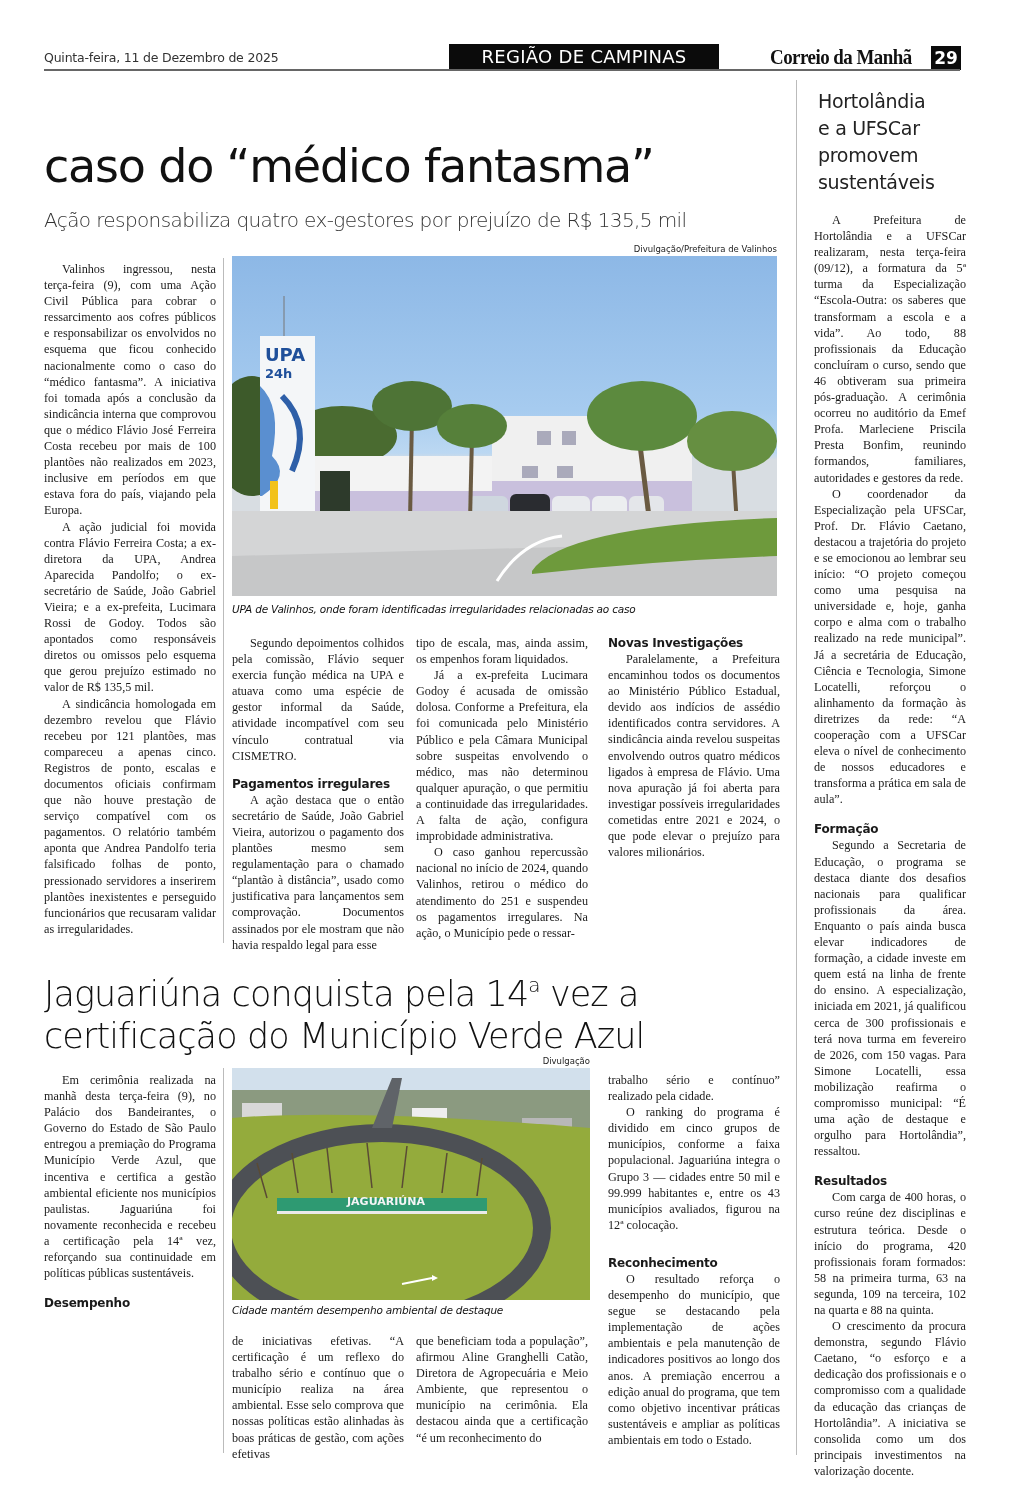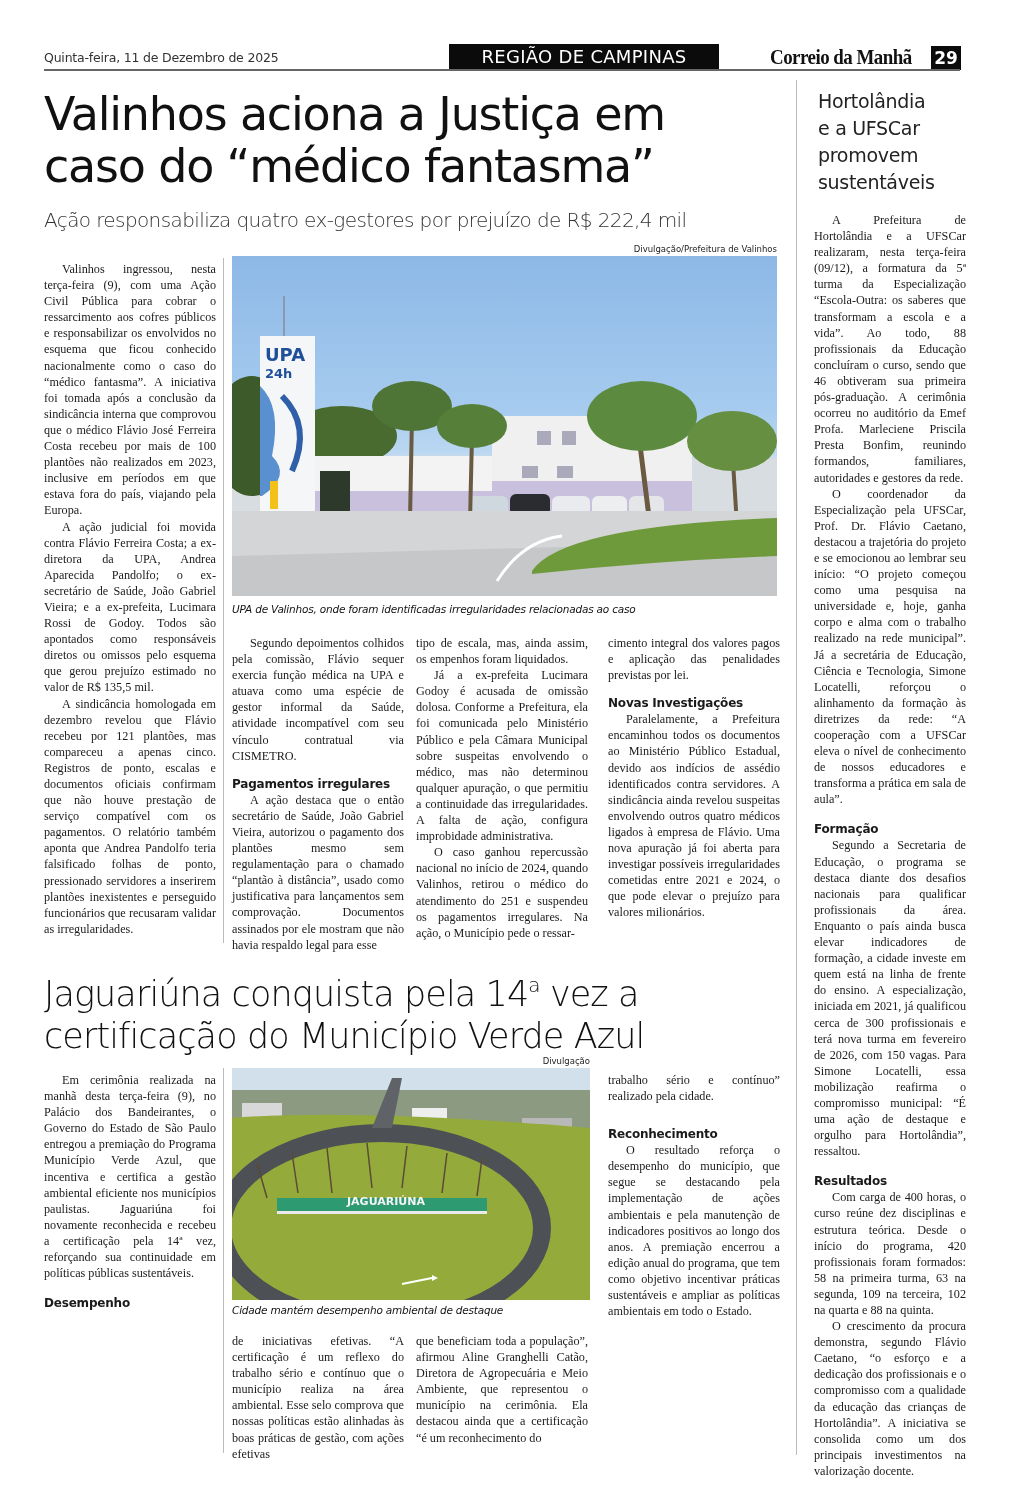"Valinhos aciona a Justiça em" span { html: <span>Valinhos aciona a Justiça em</span> -> none }
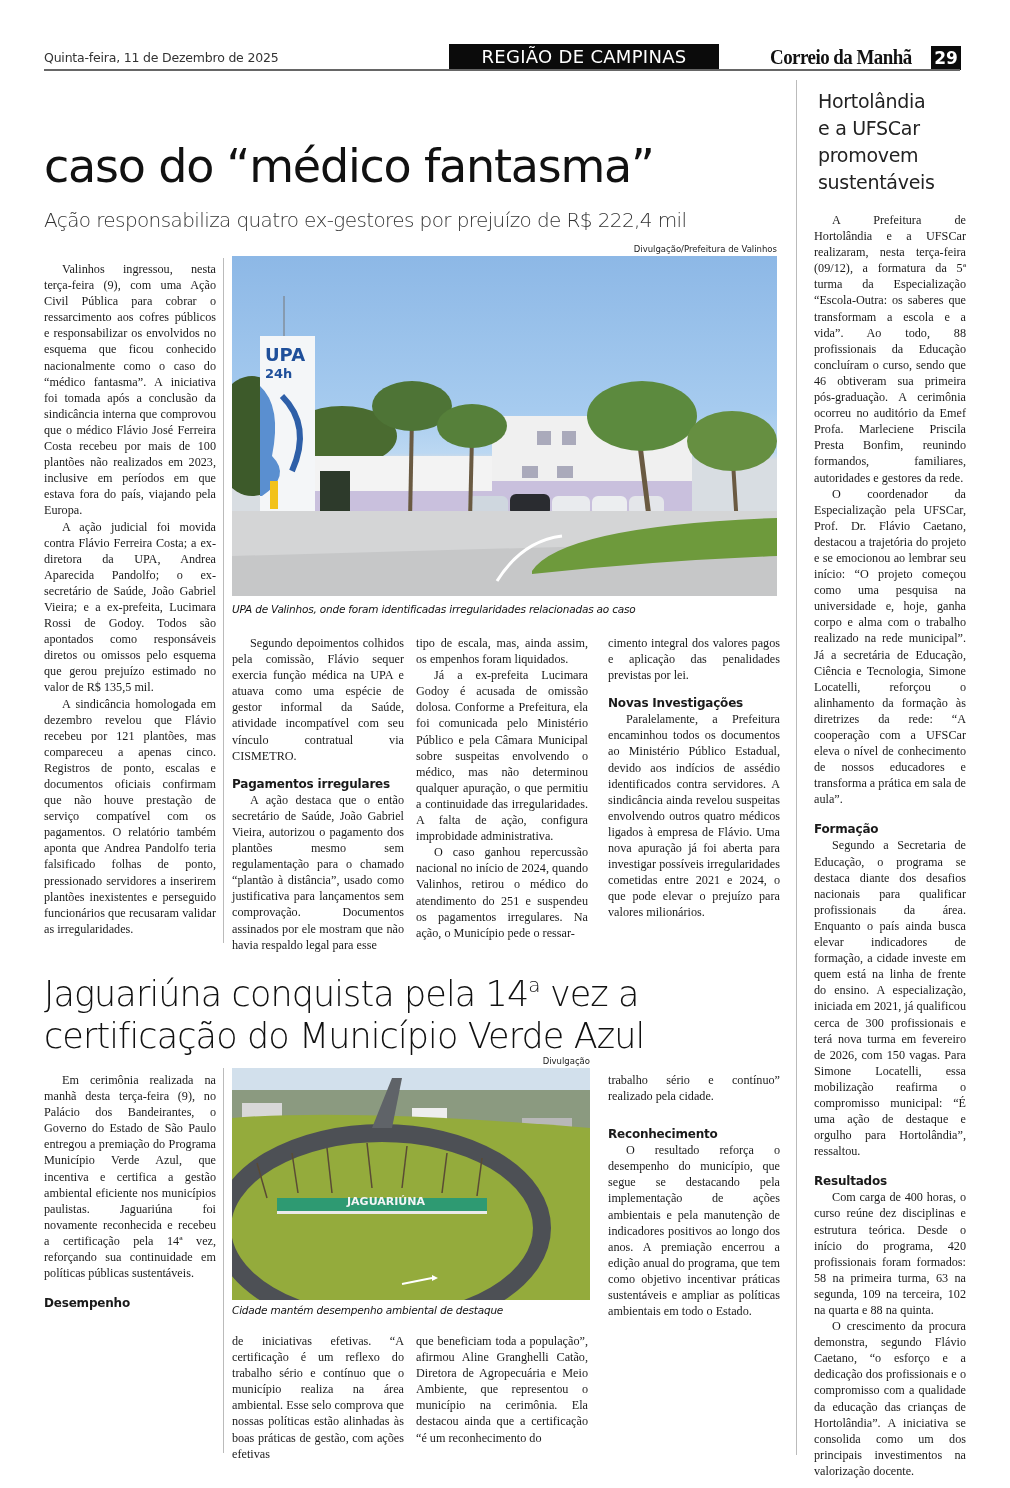"Ação responsabiliza quatro ex-gestores" div.deck { text: 222,4 -> 135,5 }
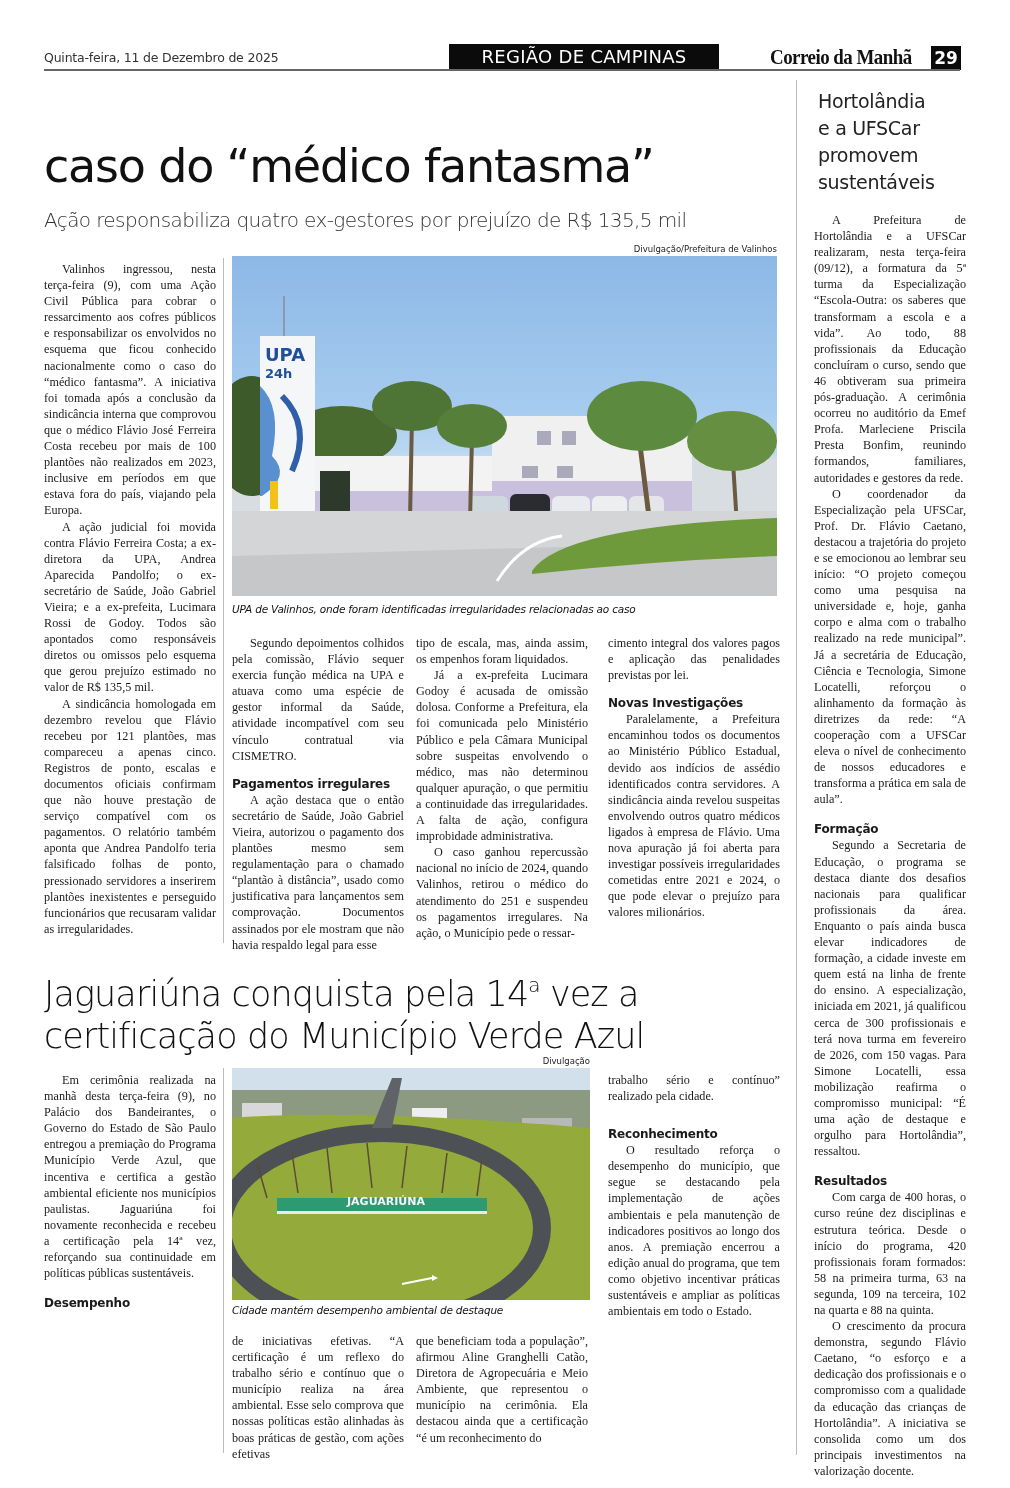"cimento integral dos valores pagos" p { html: <p>cimento integral dos valores pagos e aplicação das penalidades previstas por lei.</p> -> none }
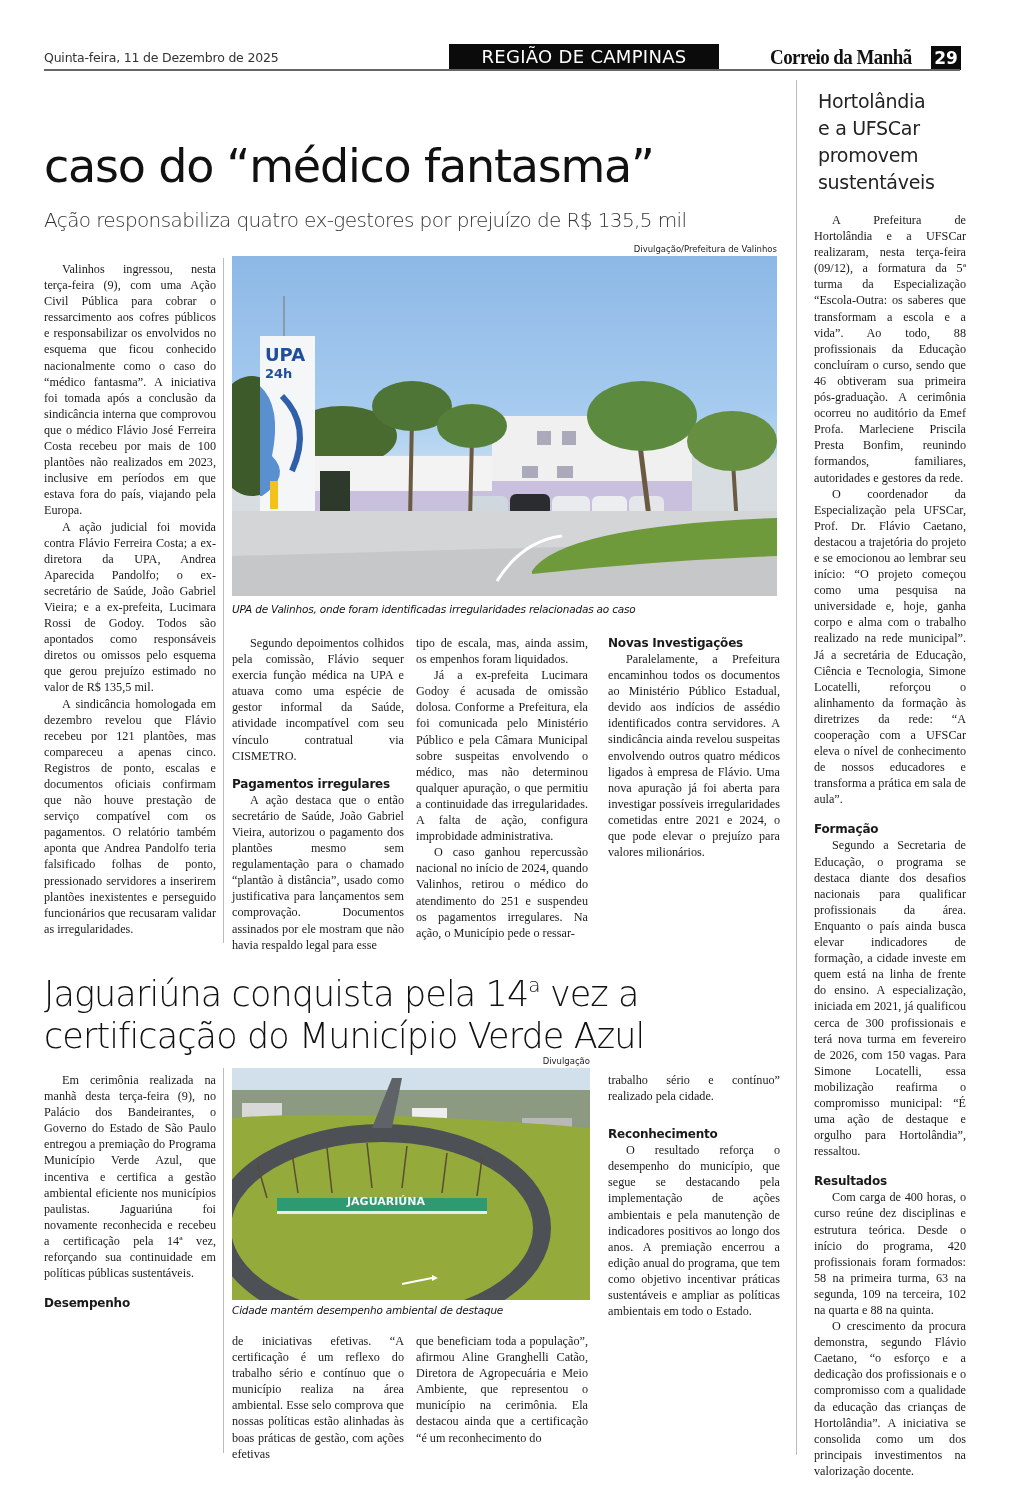"O ranking do programa é" p { html: none -> <p>O ranking do programa é dividido em cinco grupos de municípios, conforme a faixa populacional. Jaguariúna integra o Grupo 3 — cidades entre 50 mil e 99.999 habitantes e, entre os 43 municípios avaliados, figurou na 12ª colocação.</p> }
